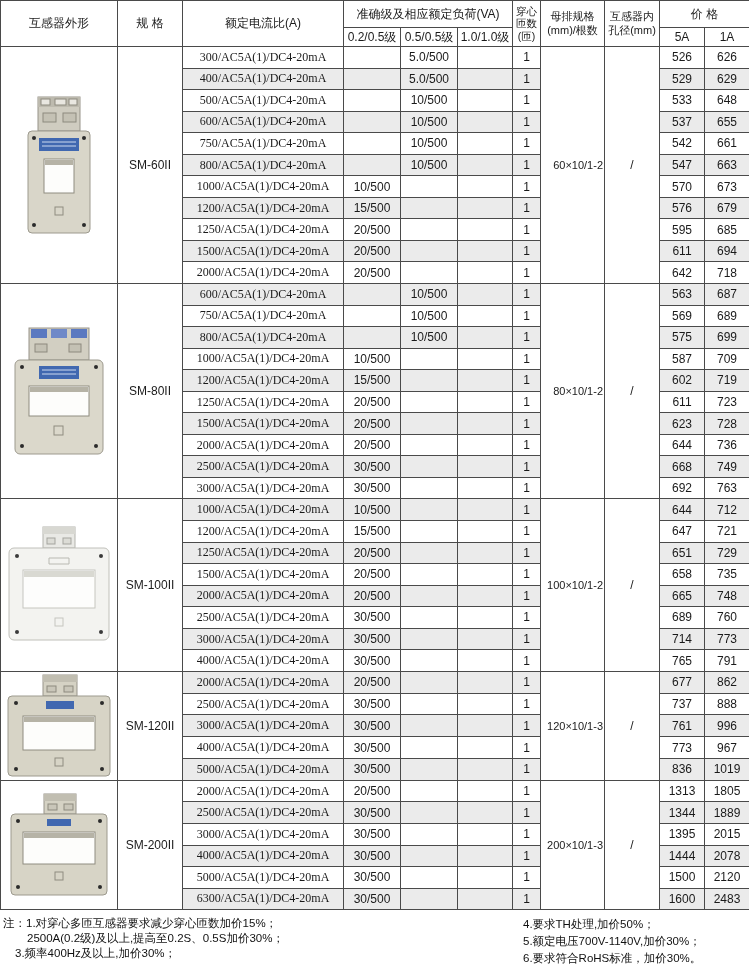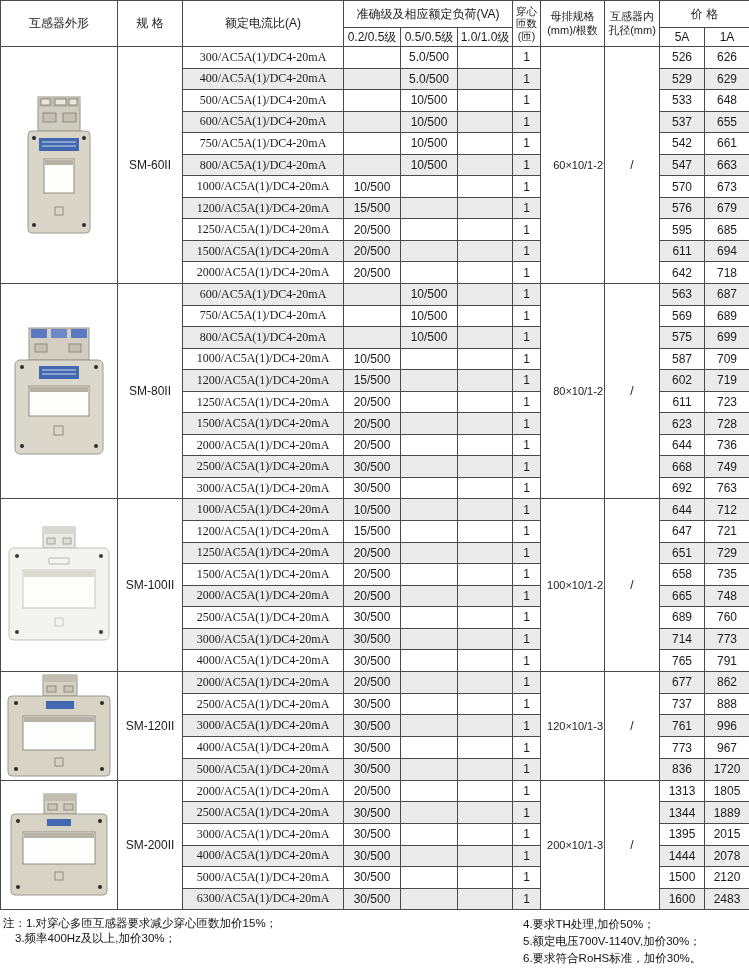"1720" td.price-cell { text: 1720 -> 1019 }
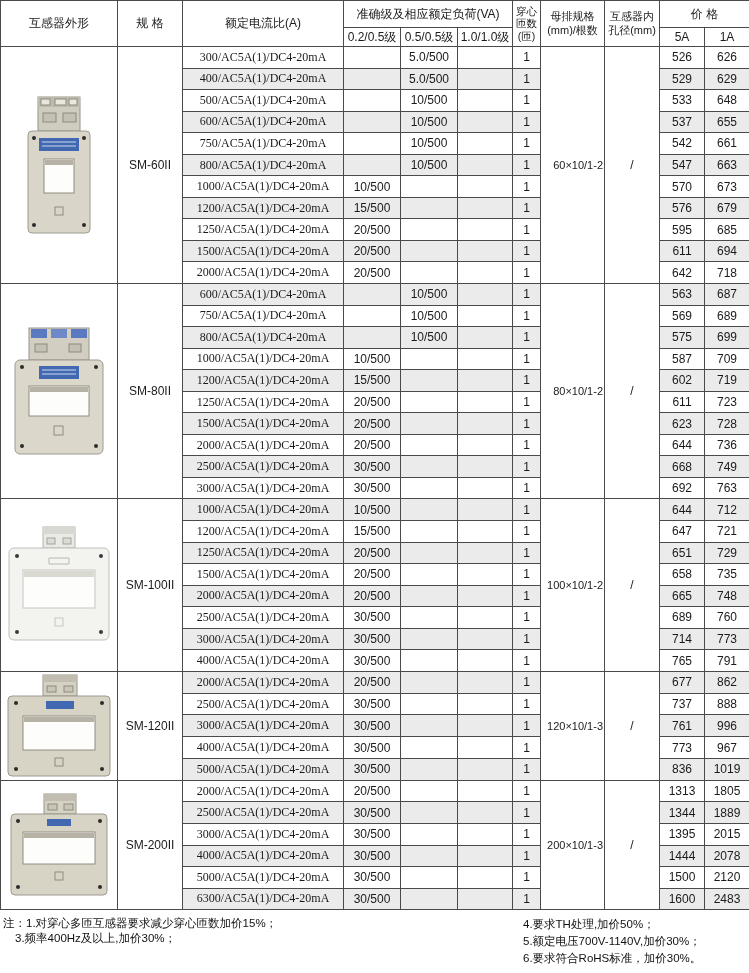"2500A(0.2级)及以上,提高至0.2S、0.5S加价30%；" div.note-line { html: none -> <div>2500A(0.2级)及以上,提高至0.2S、0.5S加价30%；</div> }
